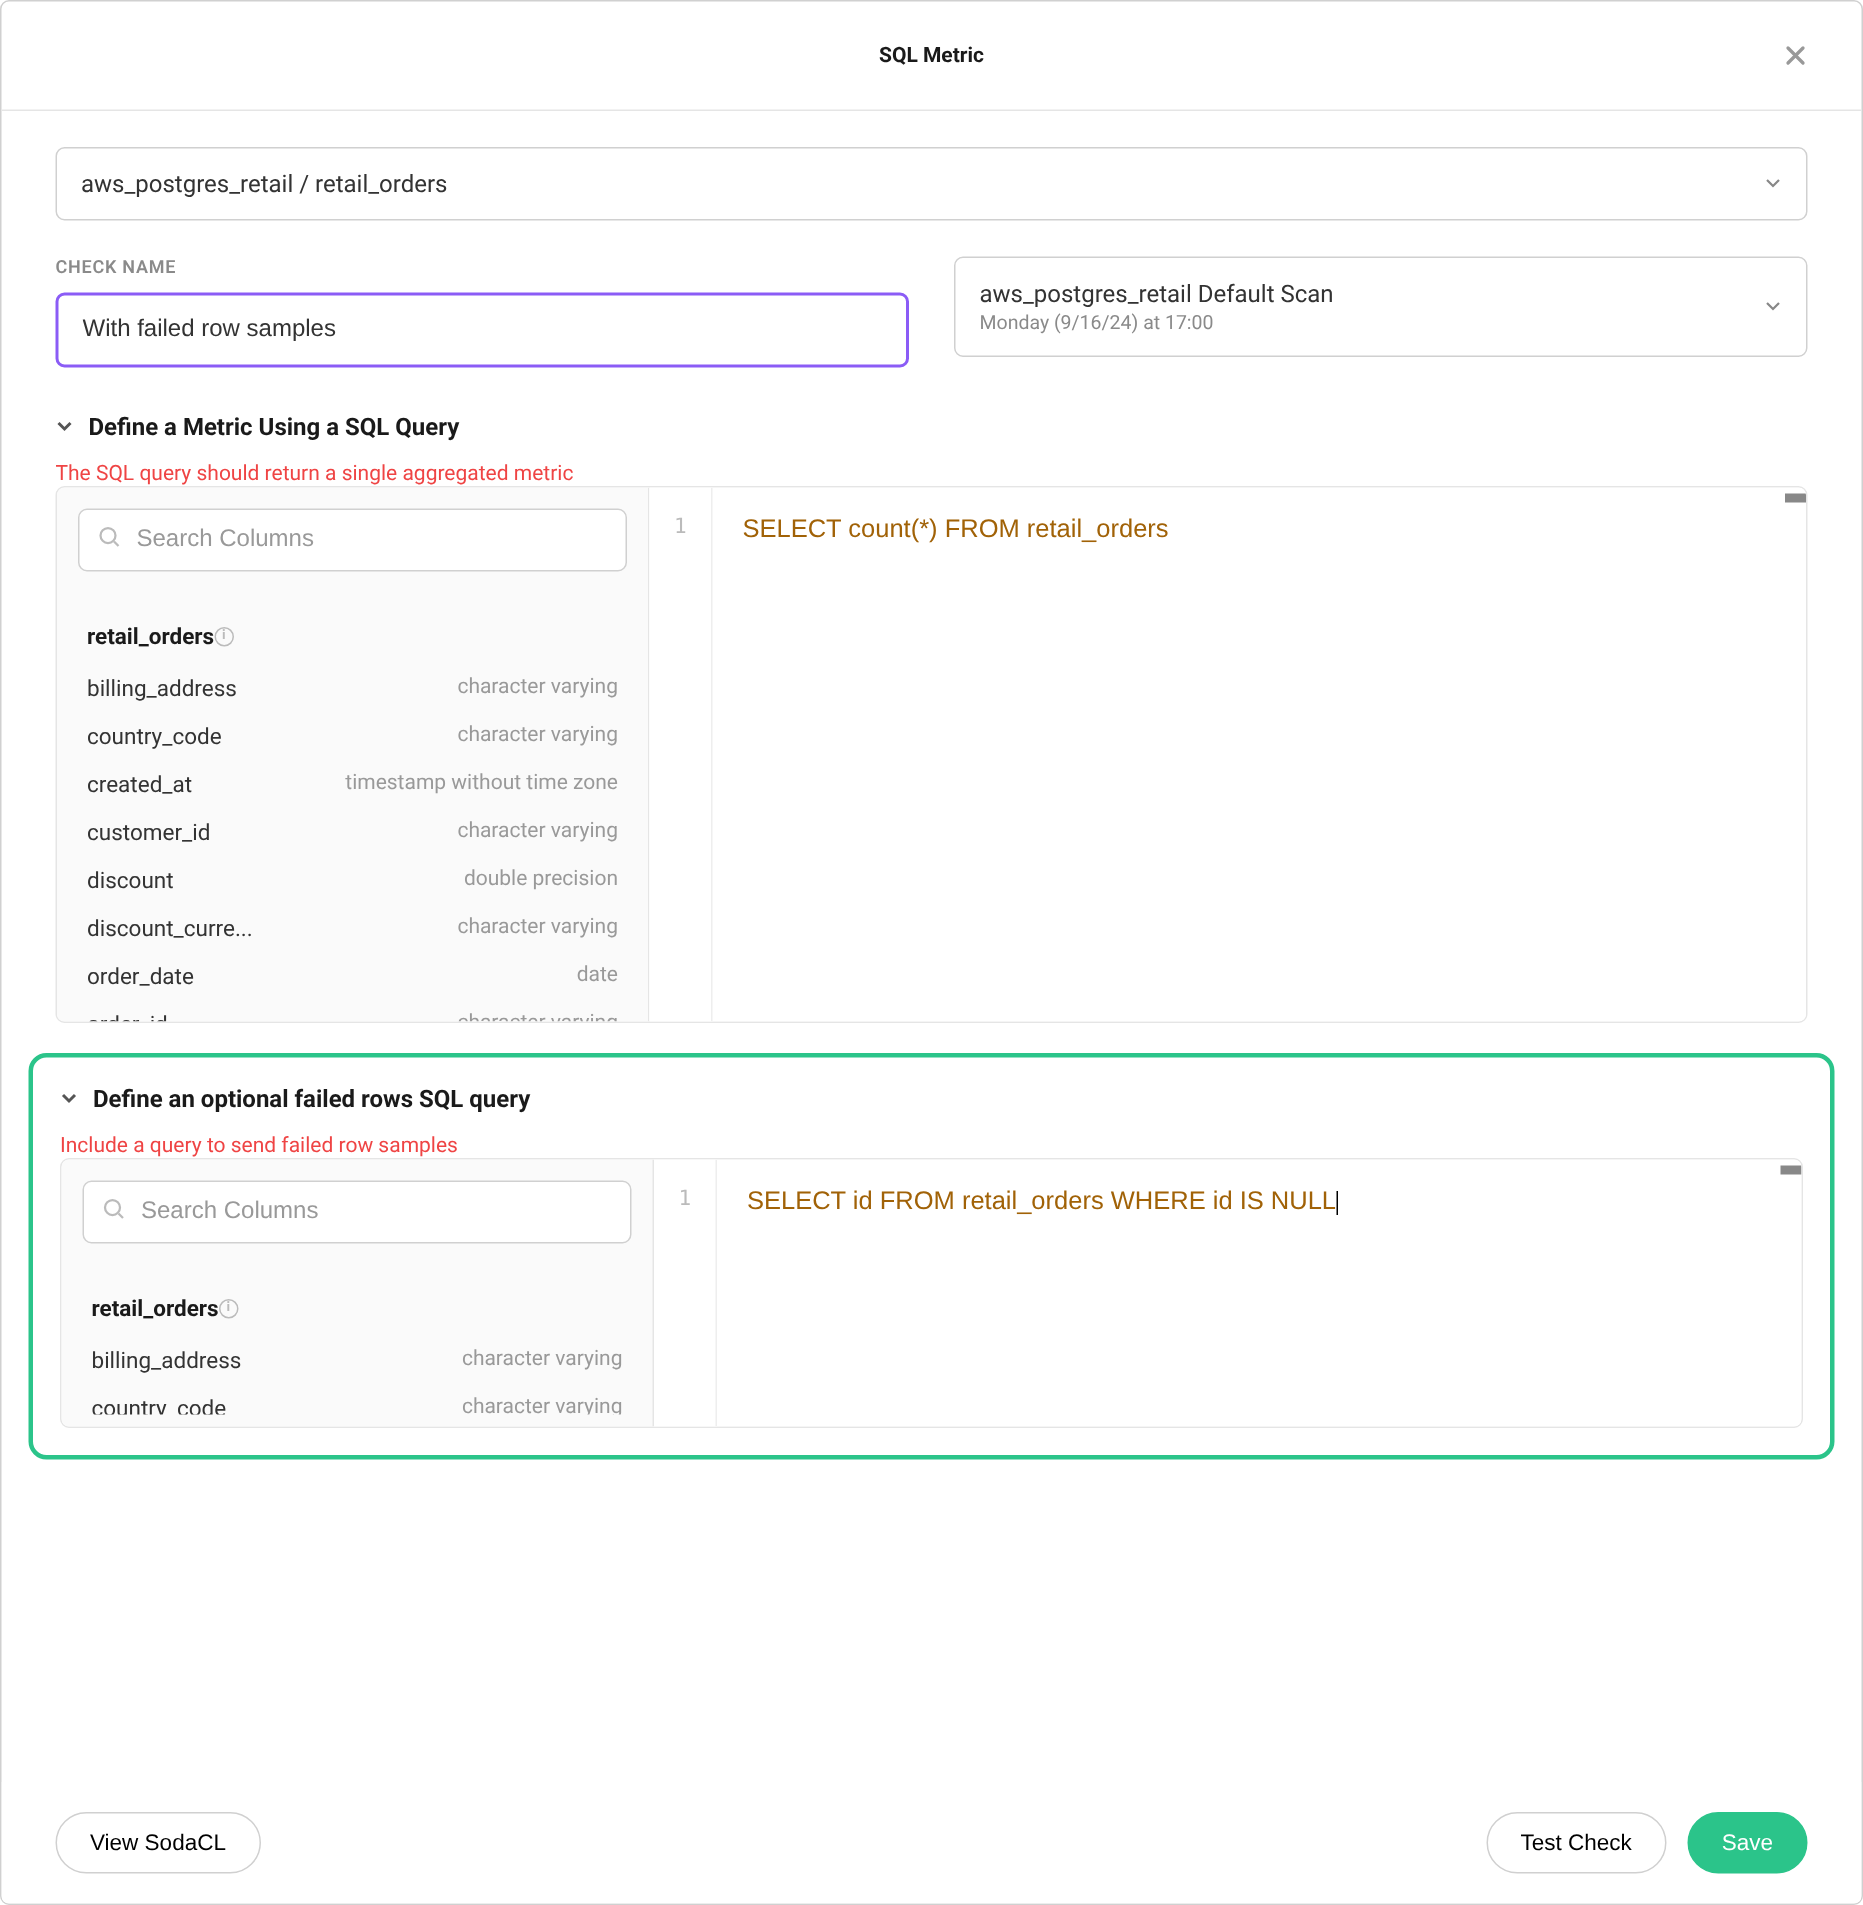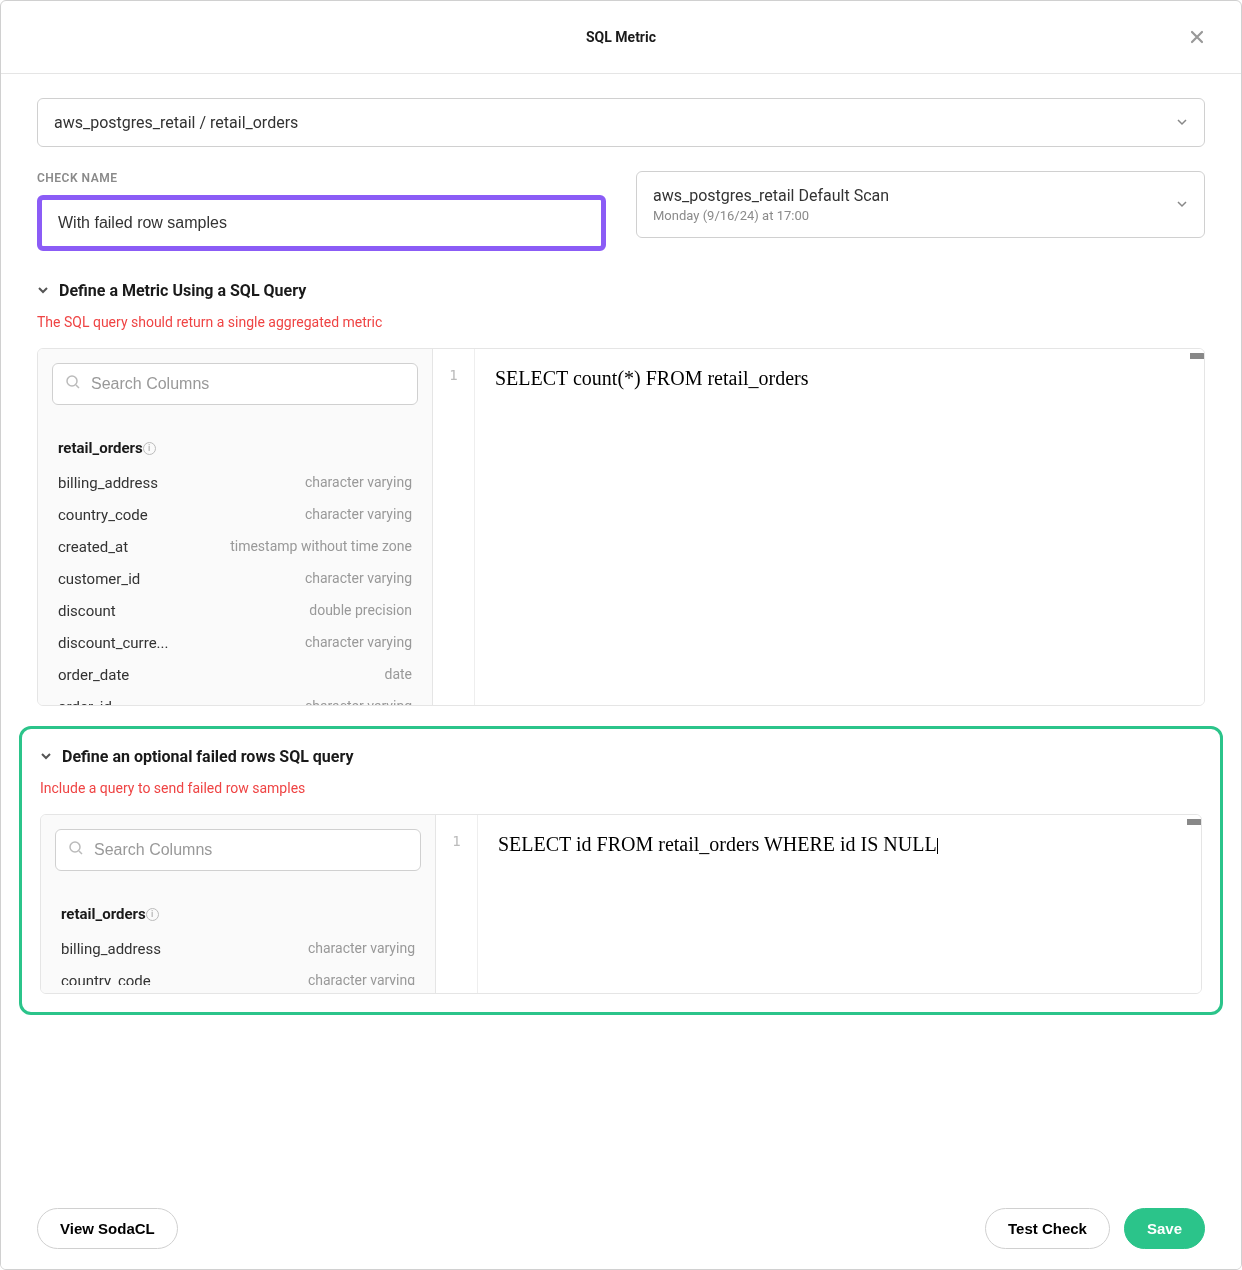"With failed row samples" .text-input { border: 5px solid #8b5cf6 -> 2px solid #8b5cf6 }
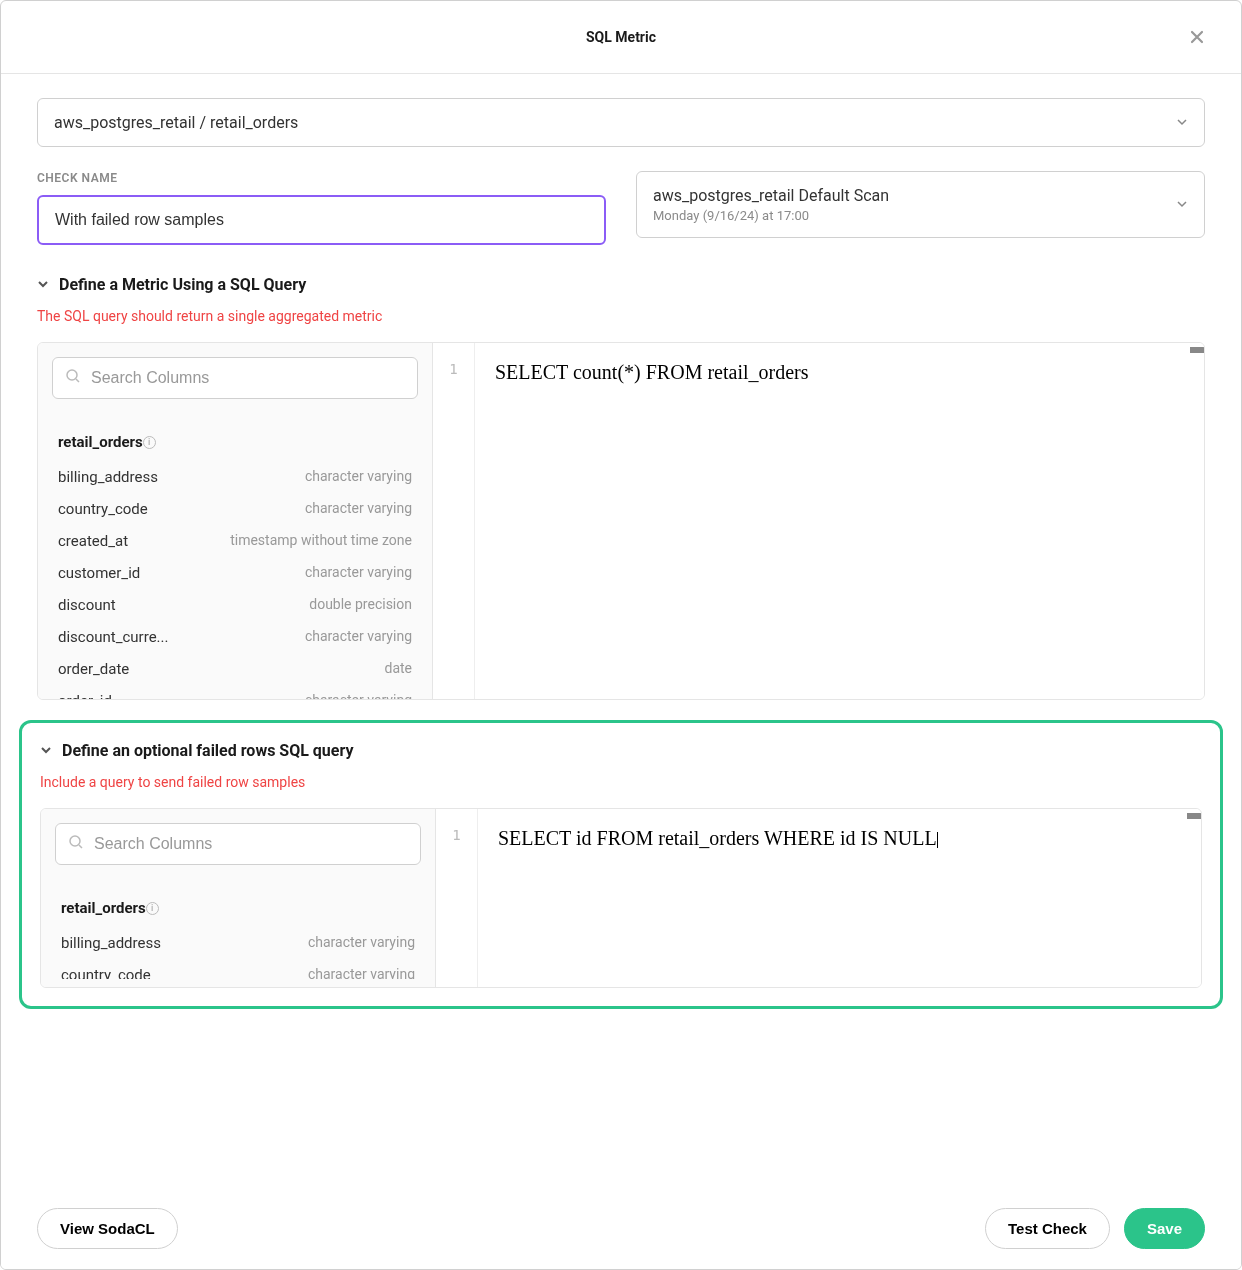"Search Columns" .query-block { margin-top: 18px -> none }
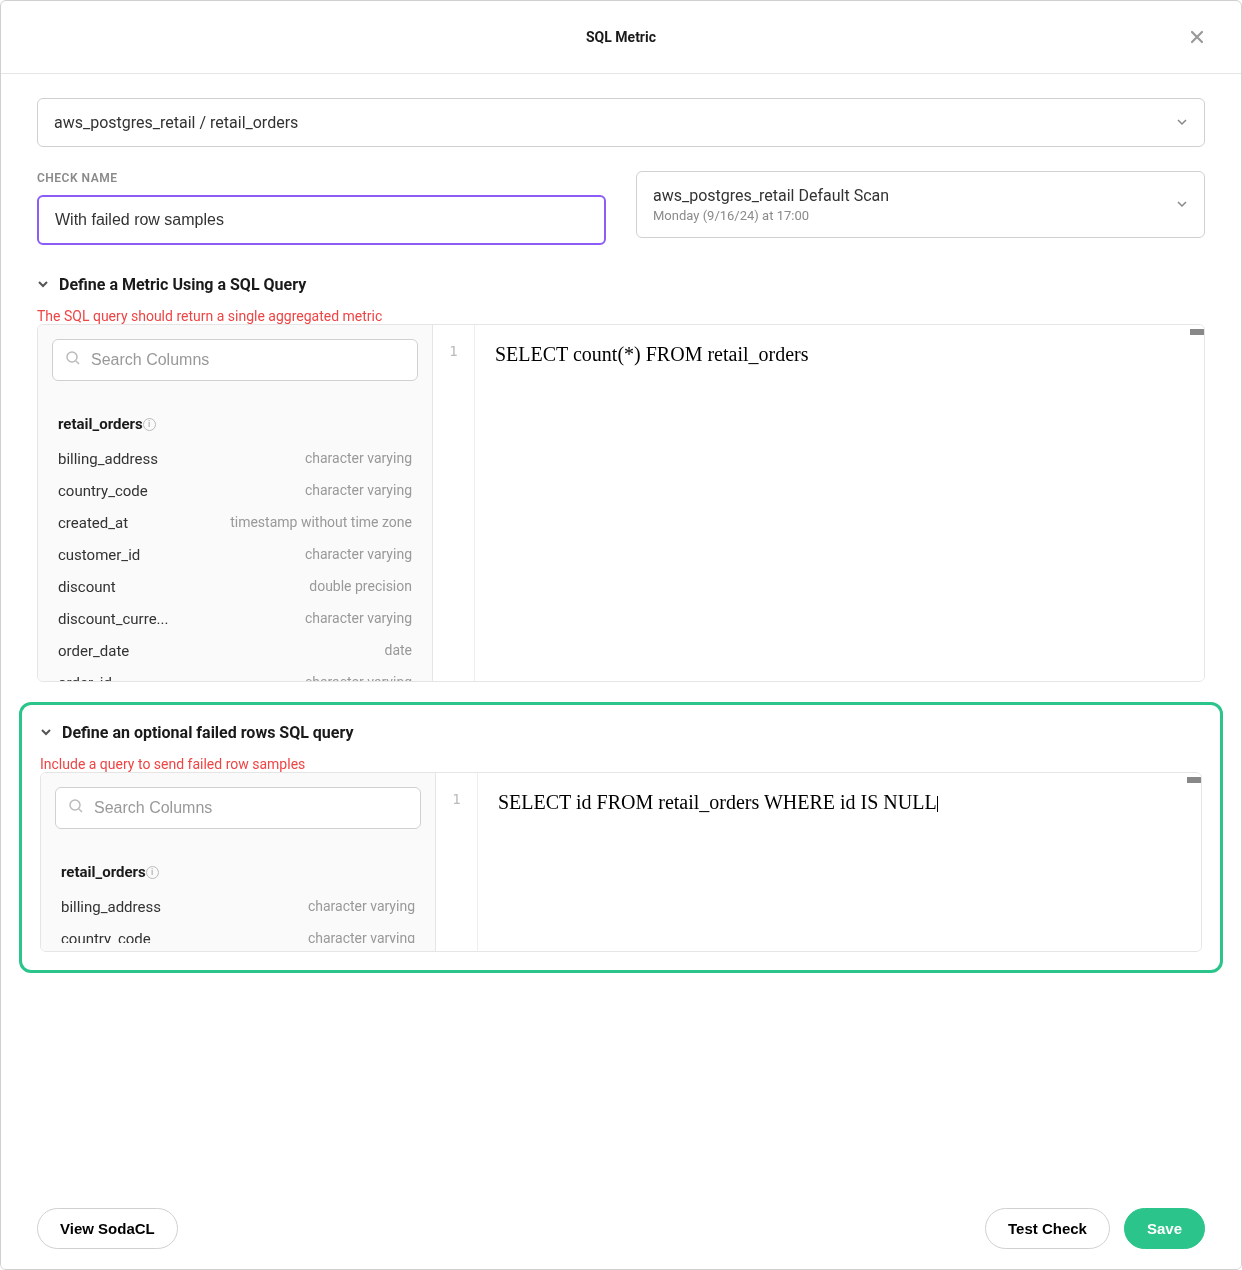"SELECT count(*) FROM retail_orders" .code { color: #000000 -> #a16207; font-family: Liberation Serif, serif -> Liberation Sans, sans-serif; font-size: 20px -> 17px }
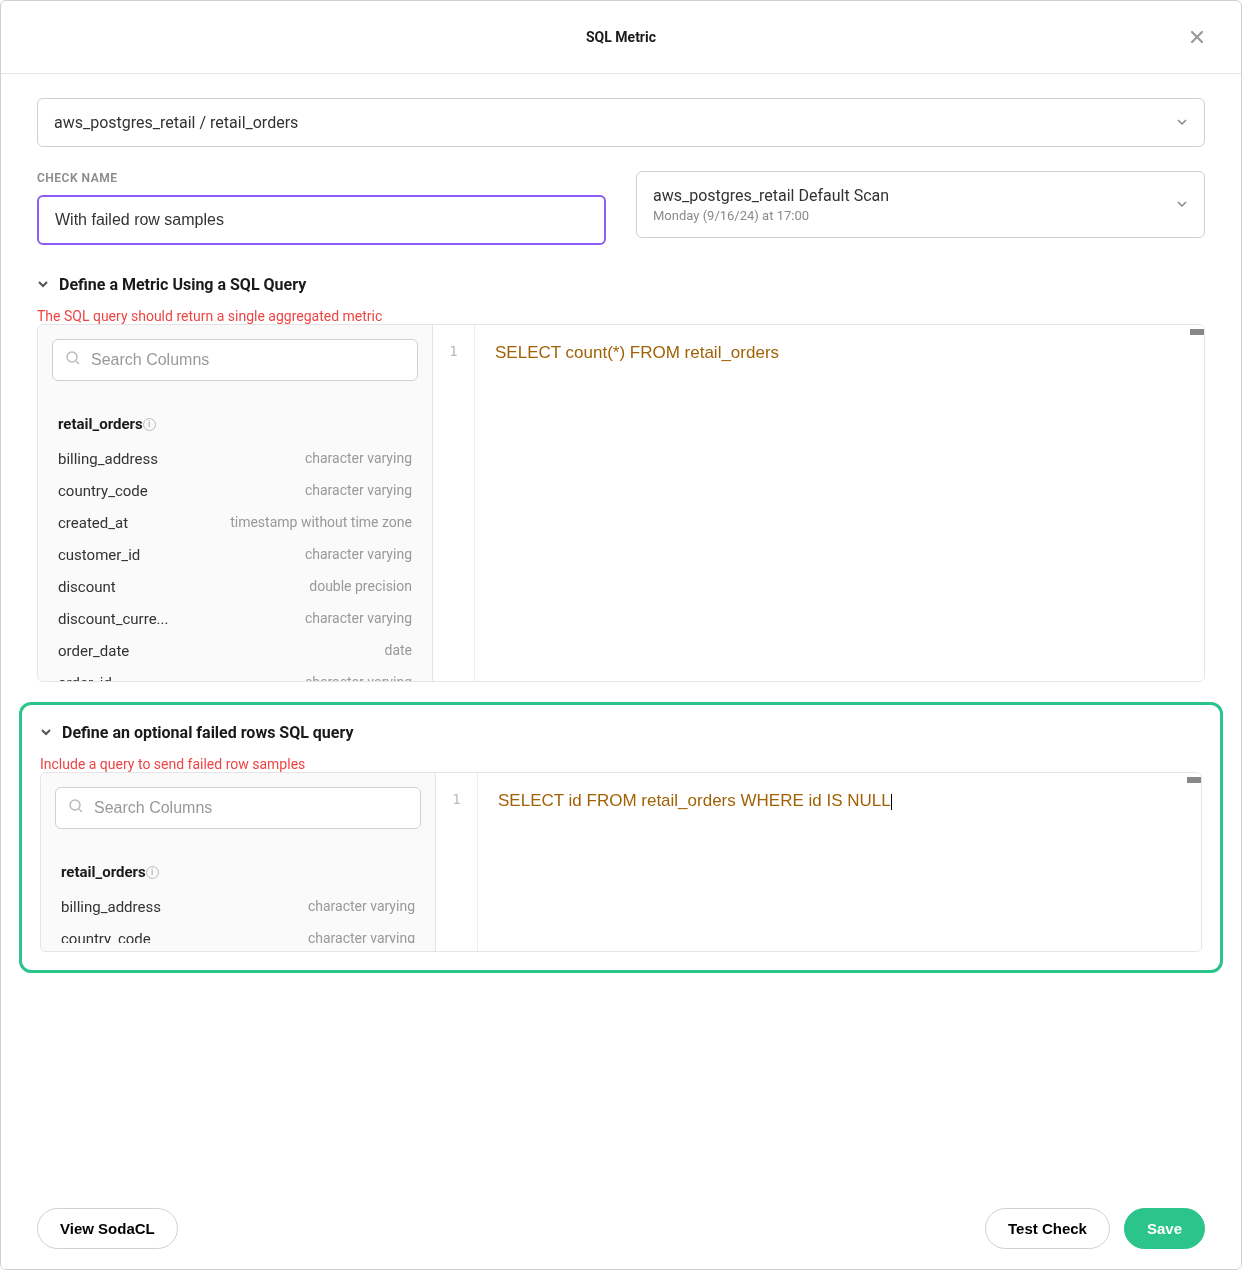"View SodaCL" .btn { font-weight: 700 -> 400 }
